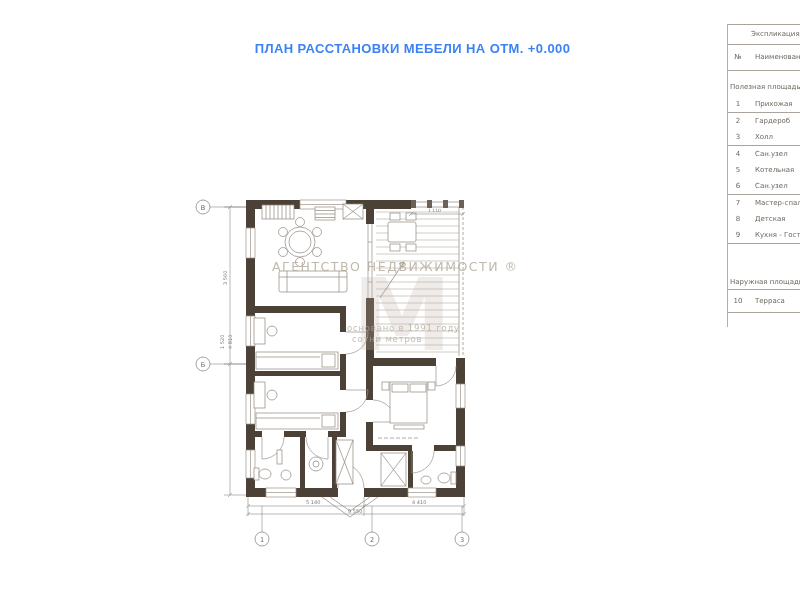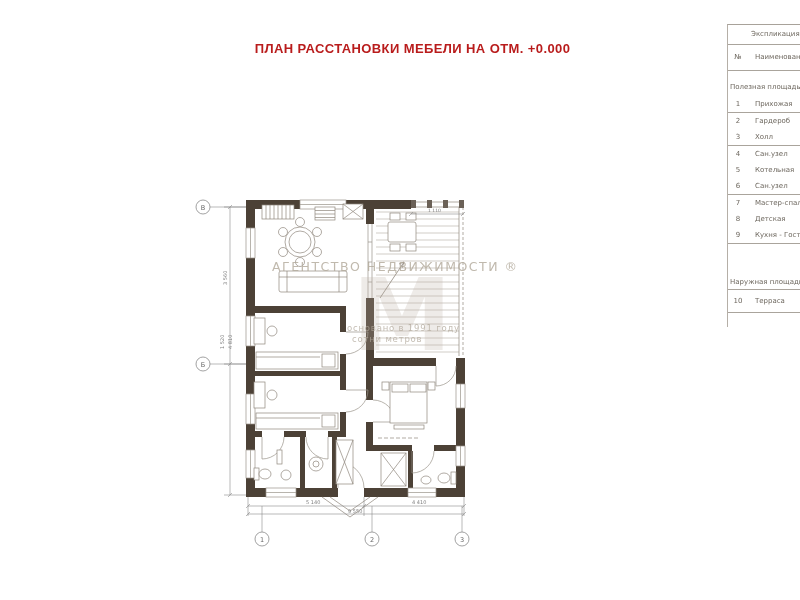"ПЛАН РАССТАНОВКИ МЕБЕЛИ НА ОТМ." .plan-title { color: #b91c1c -> #3b82f6 }
